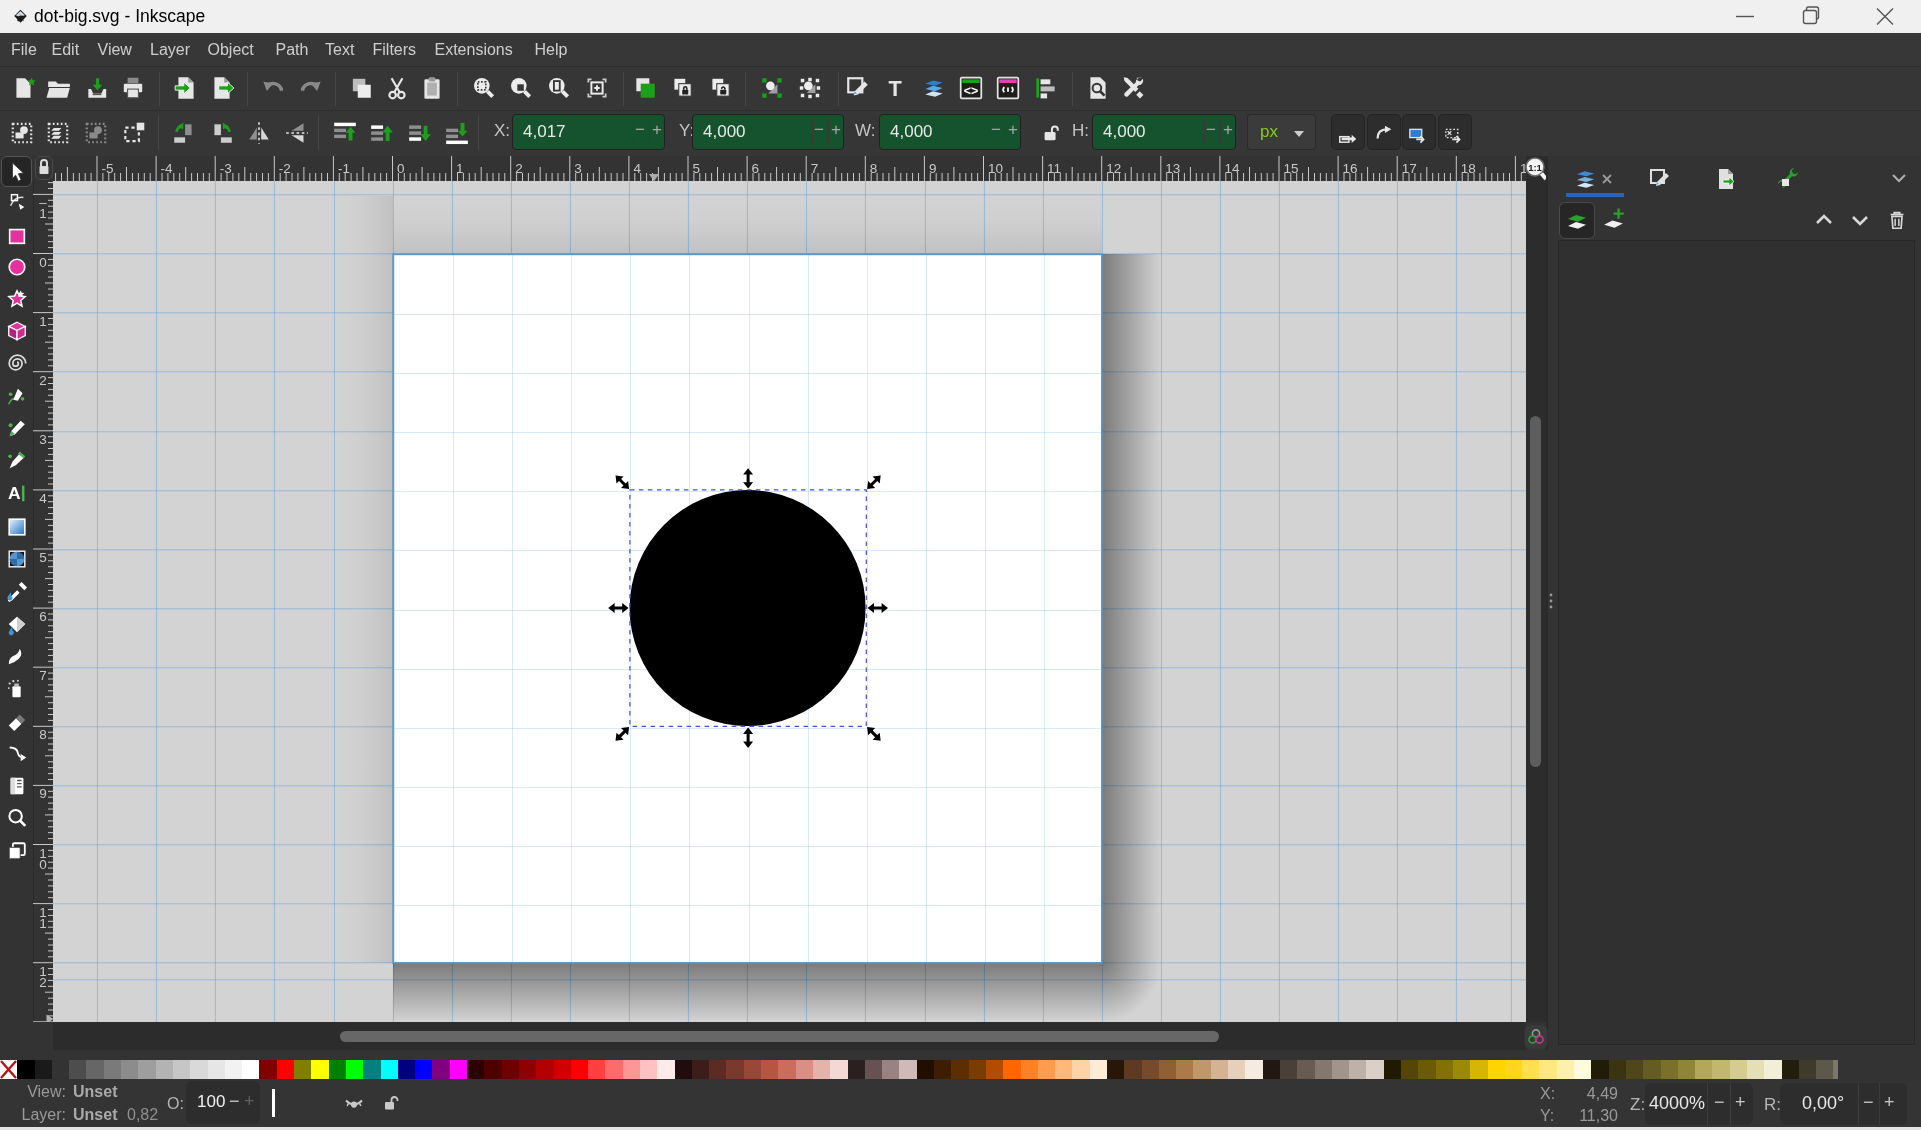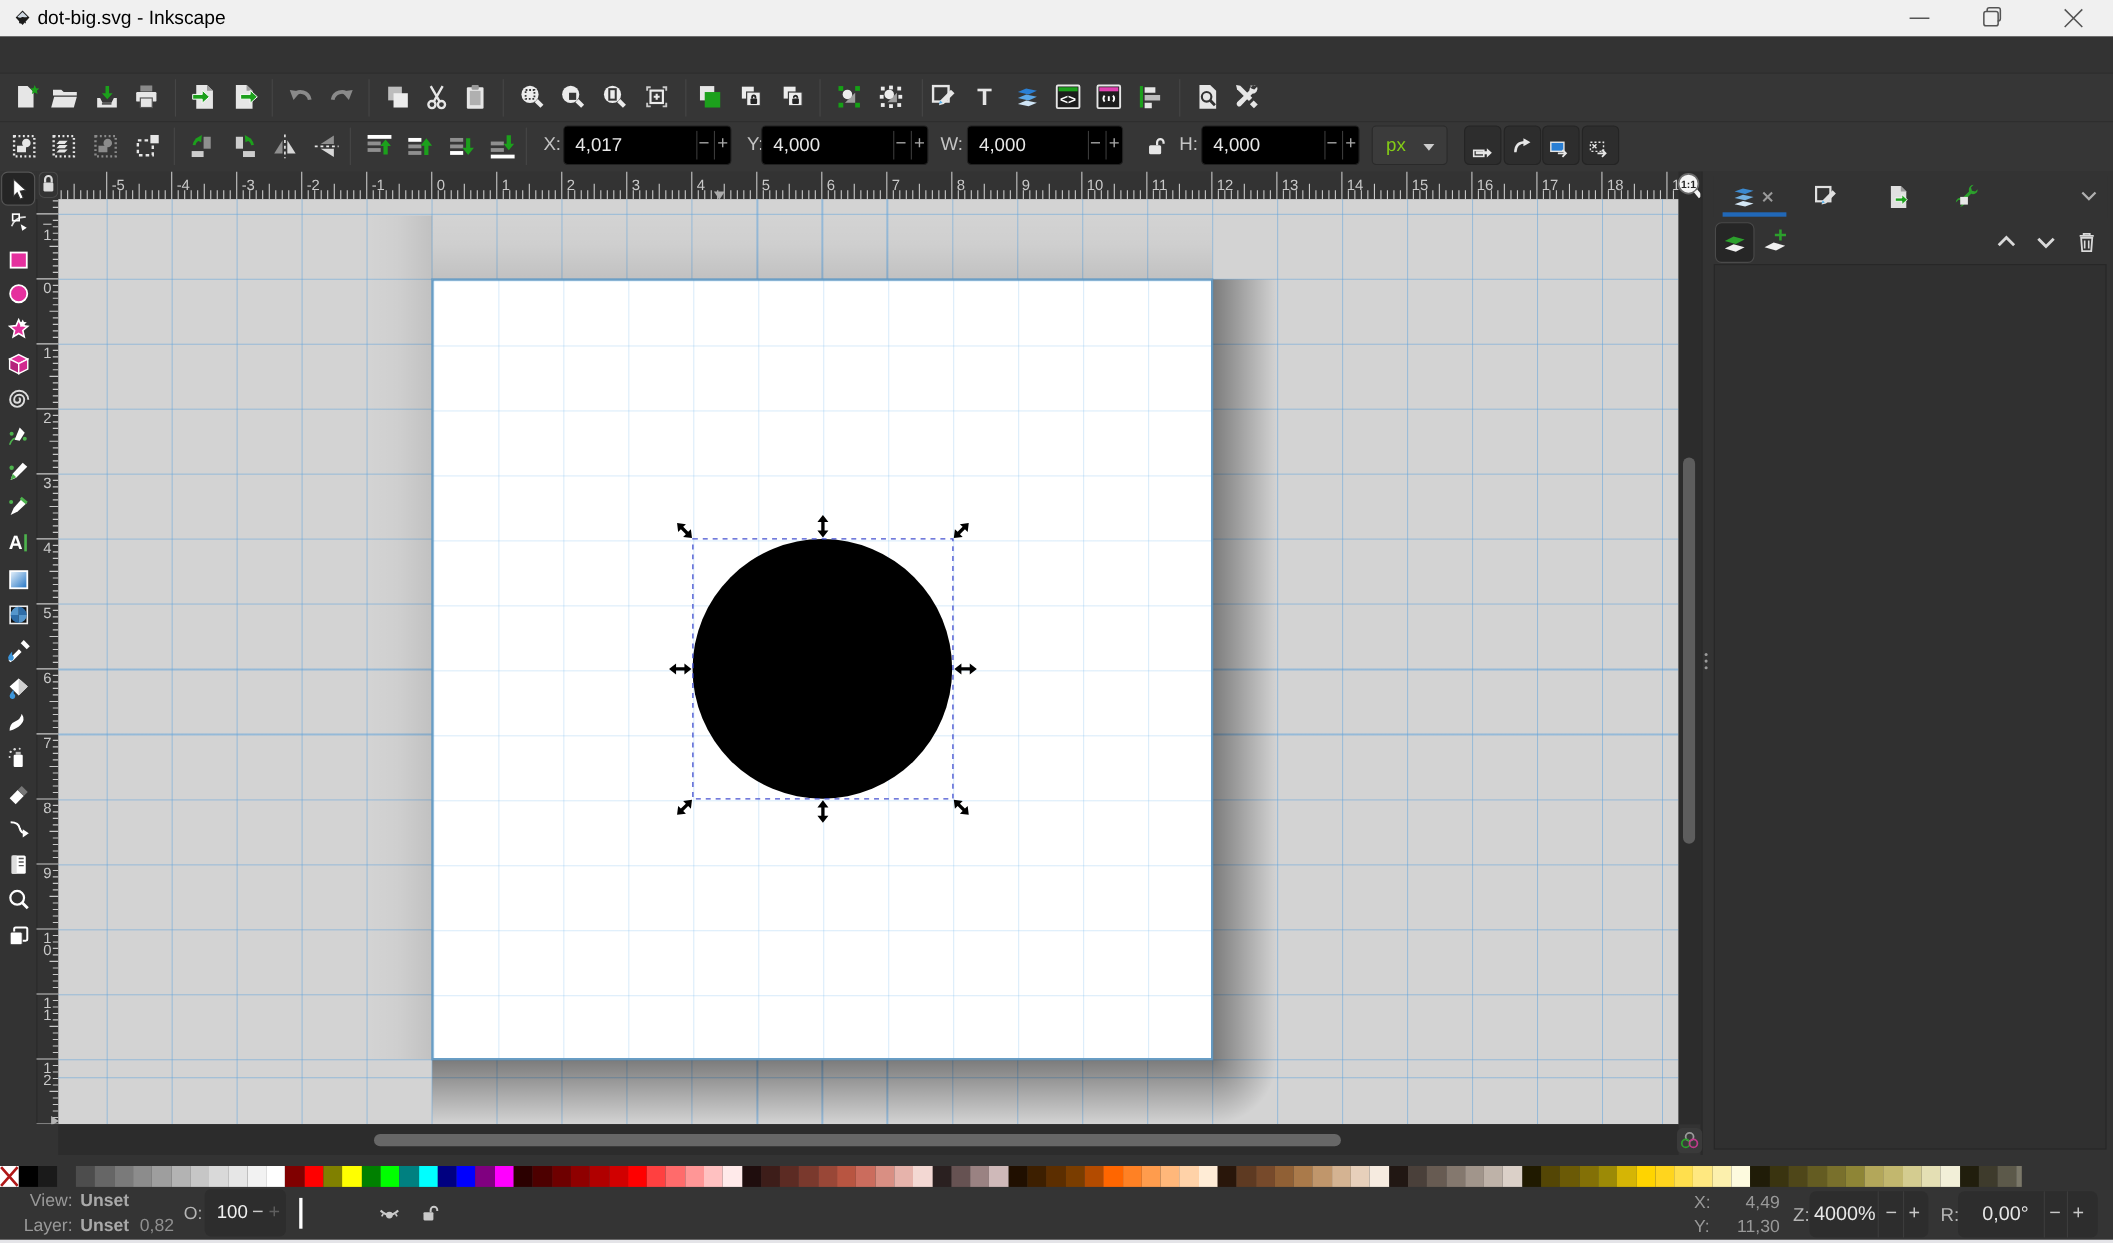"File" div { html: none -> <div> <div>File</div> <div>Edit</div> <div>View</div> <div>Layer</div> <div>Object</div> <div>Path</div> <div>Text</div> <div>Filters</div> <div>Extensions</div> <div>Help</div> </div> }
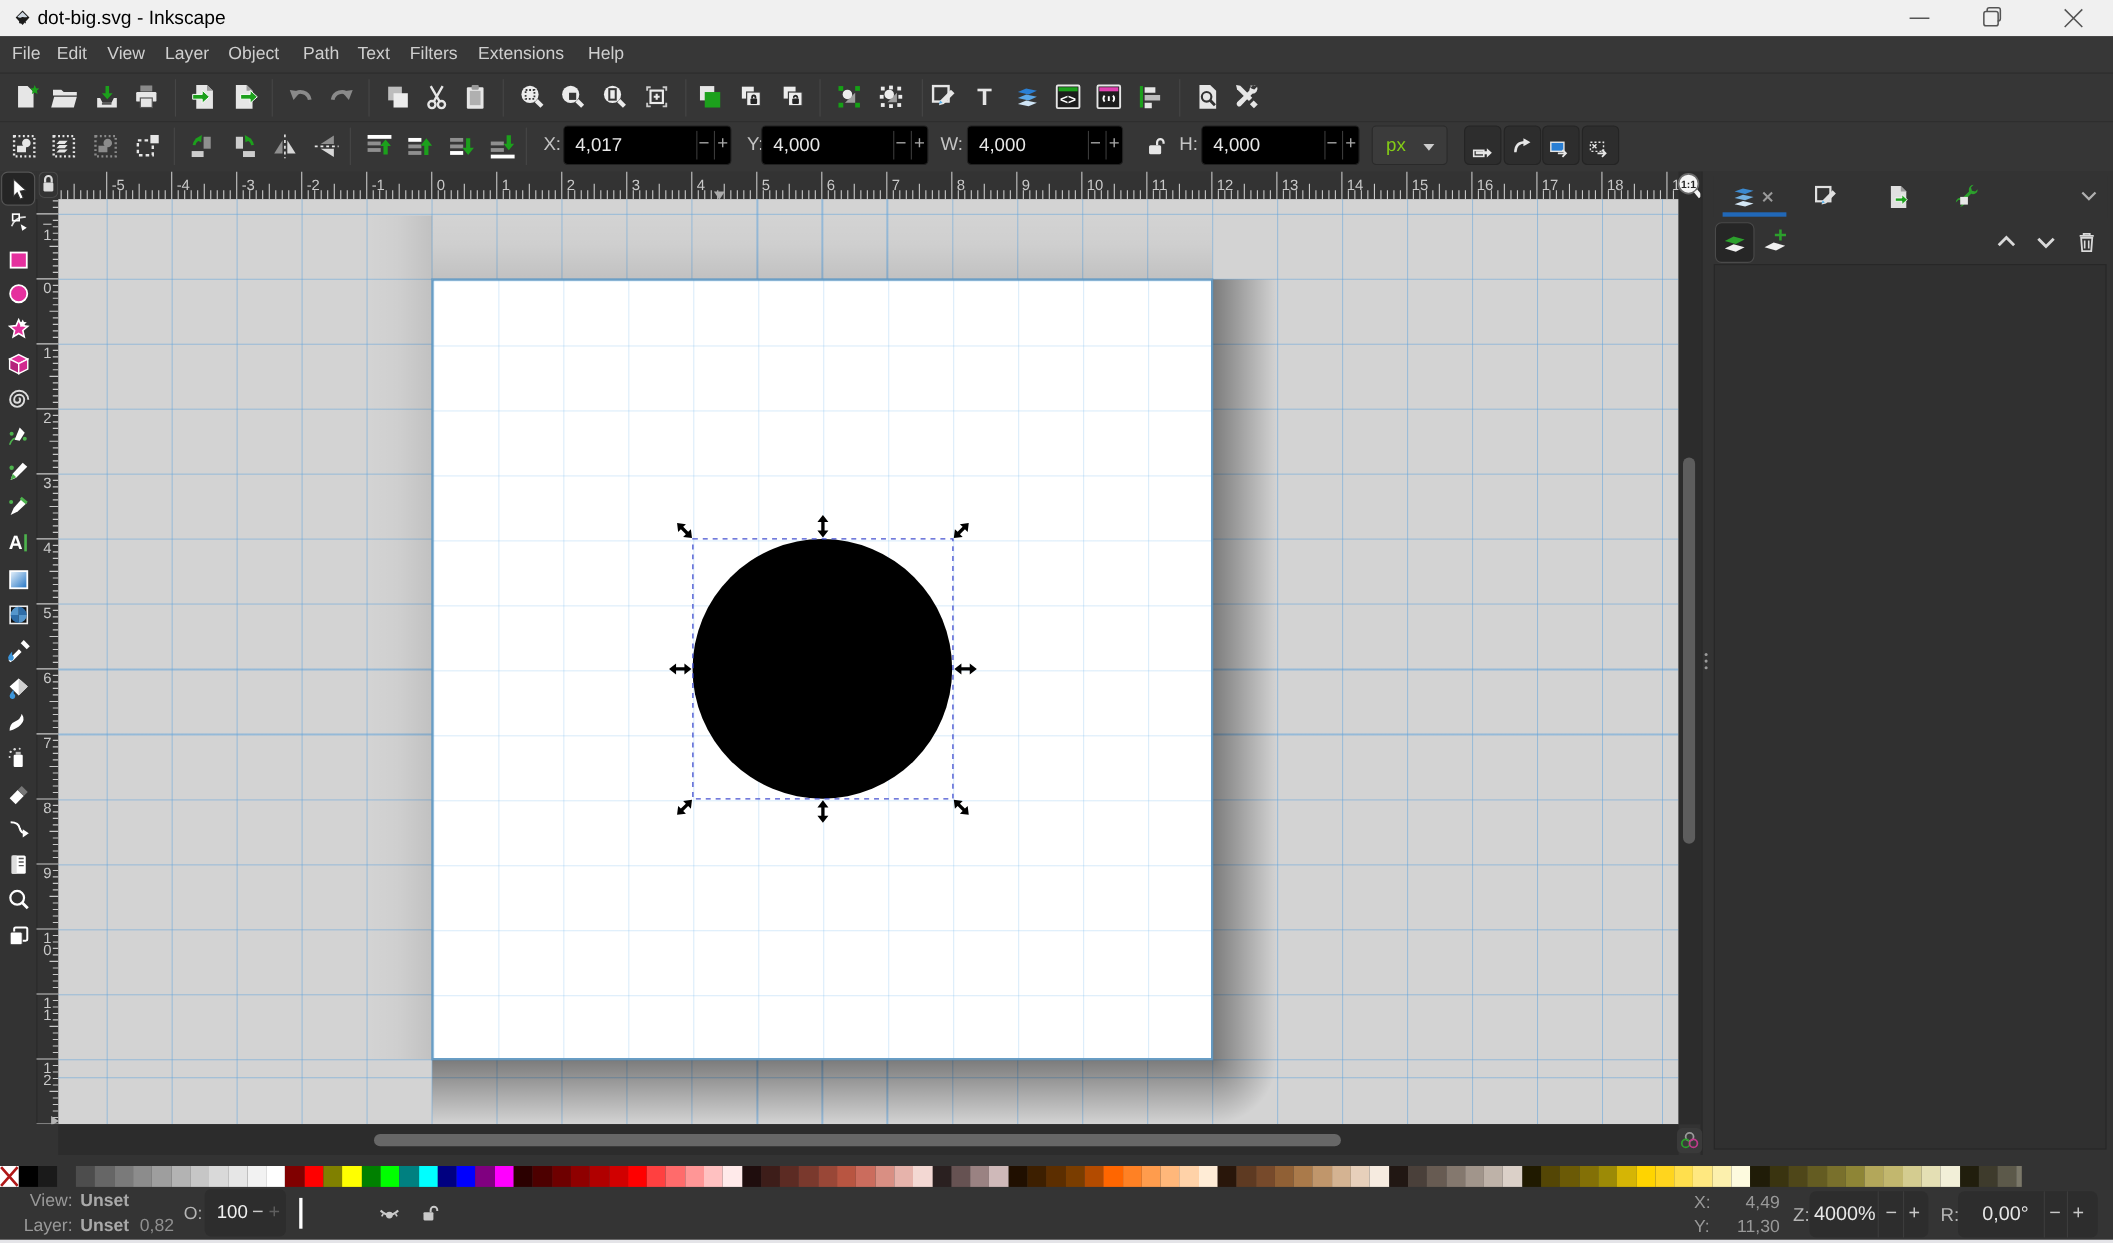"4,017" .fld { background: #000000 -> #14532d }
